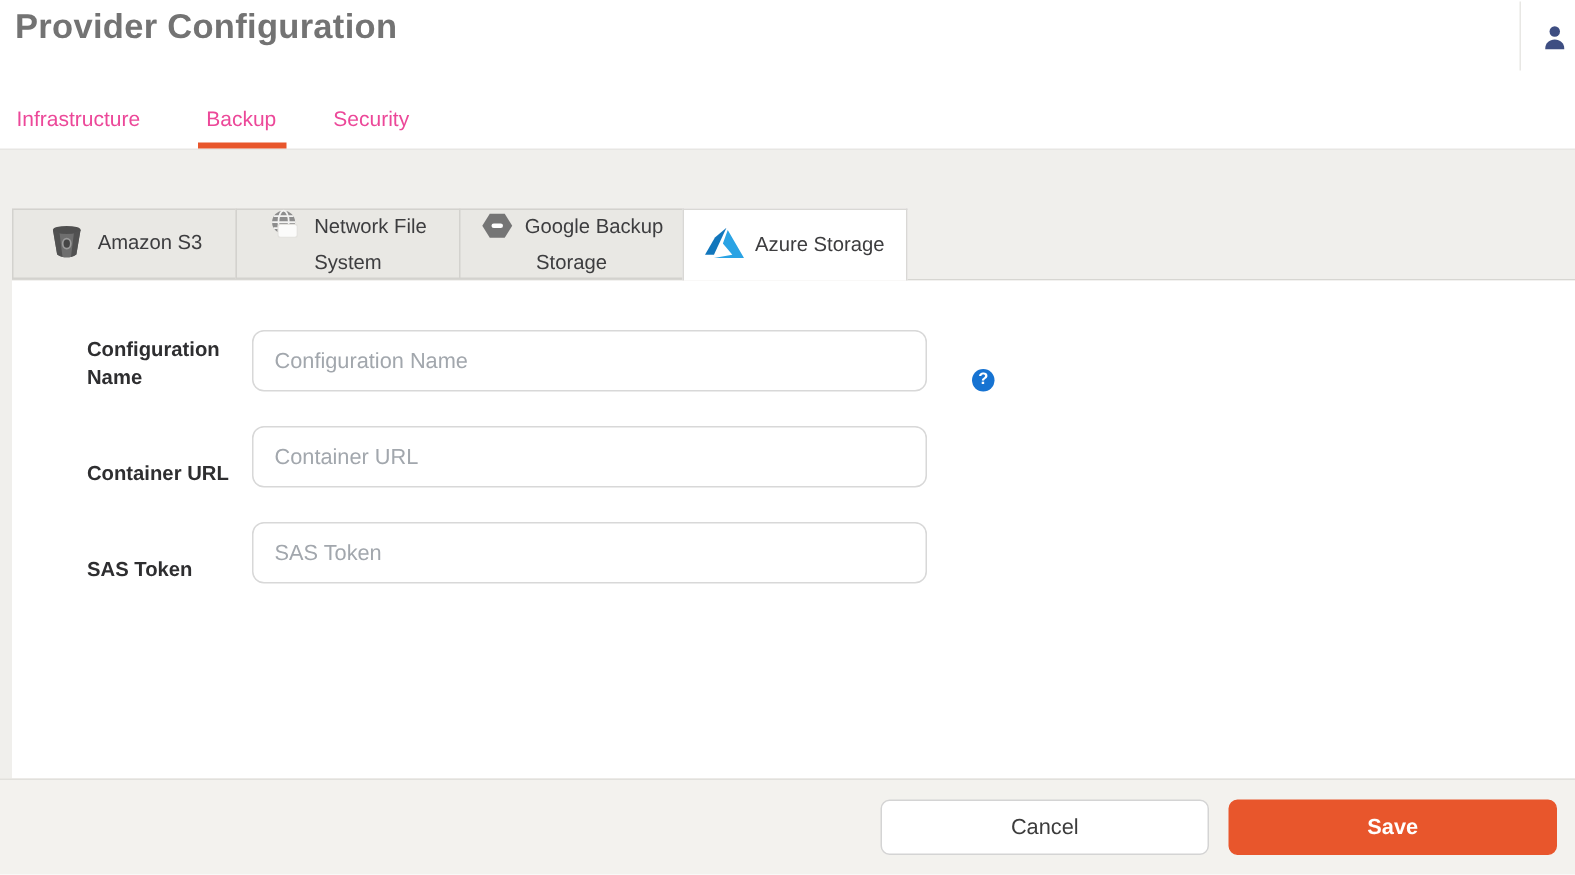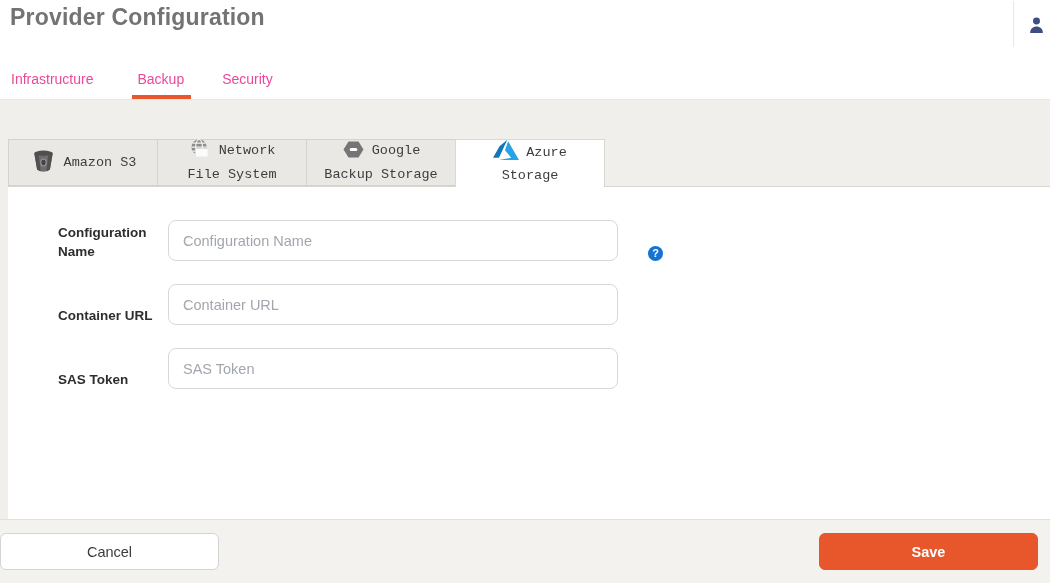"Amazon S3" .tabstrip { font-family: Liberation Mono, monospace -> none }
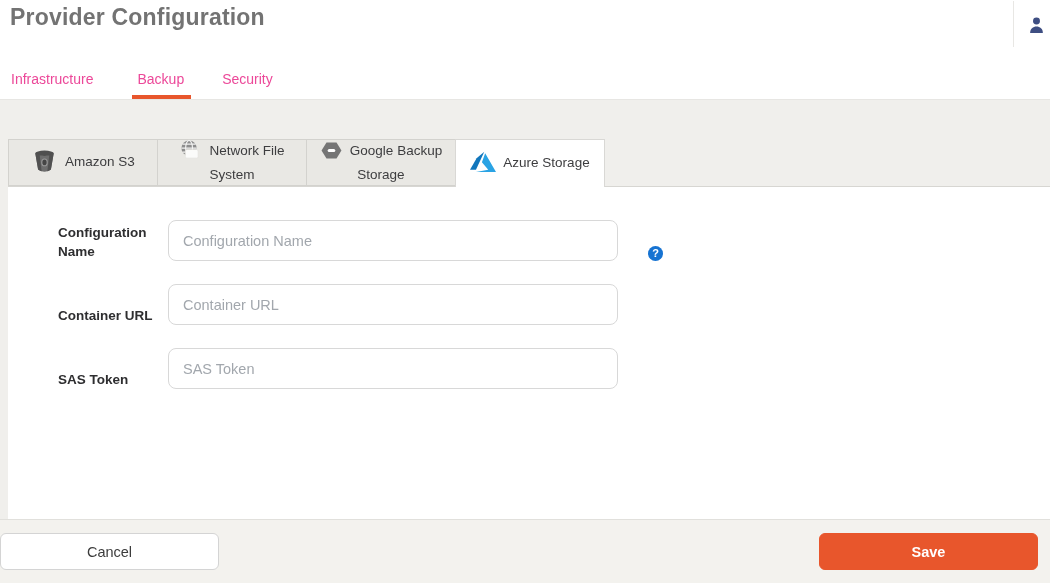"Cancel" .footer { justify-content: space-between -> flex-end }
